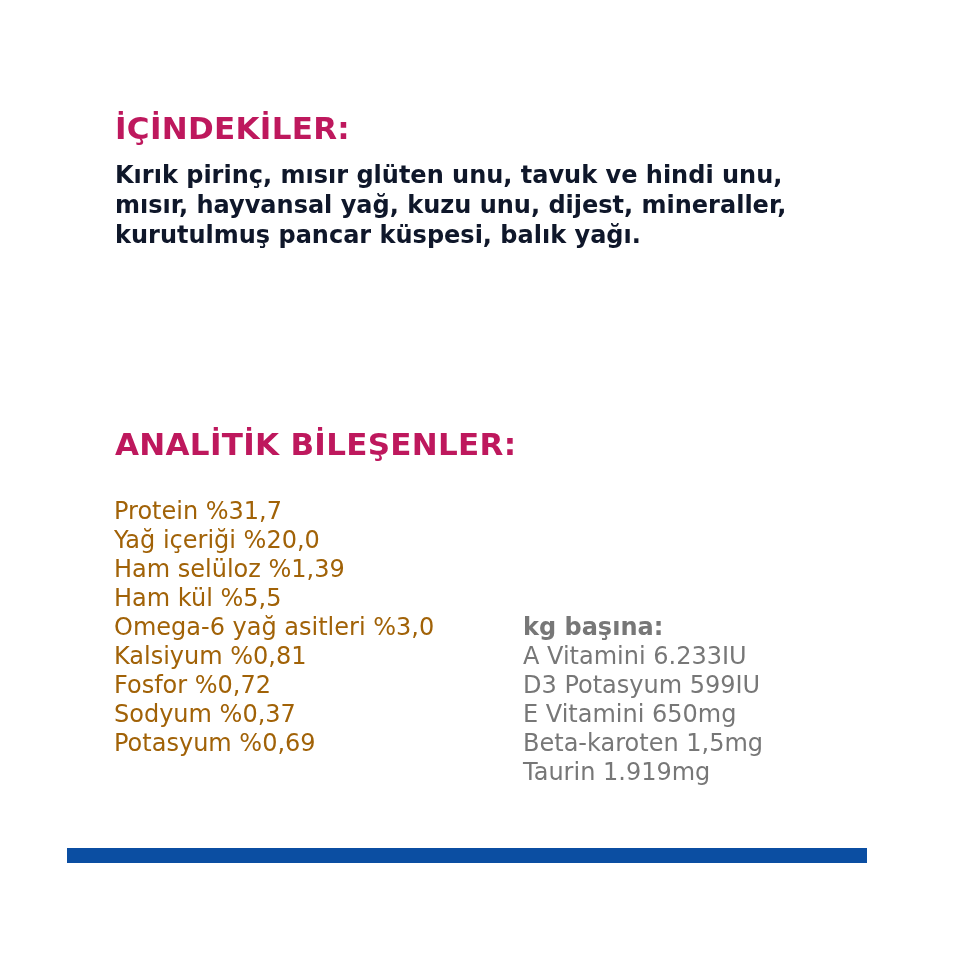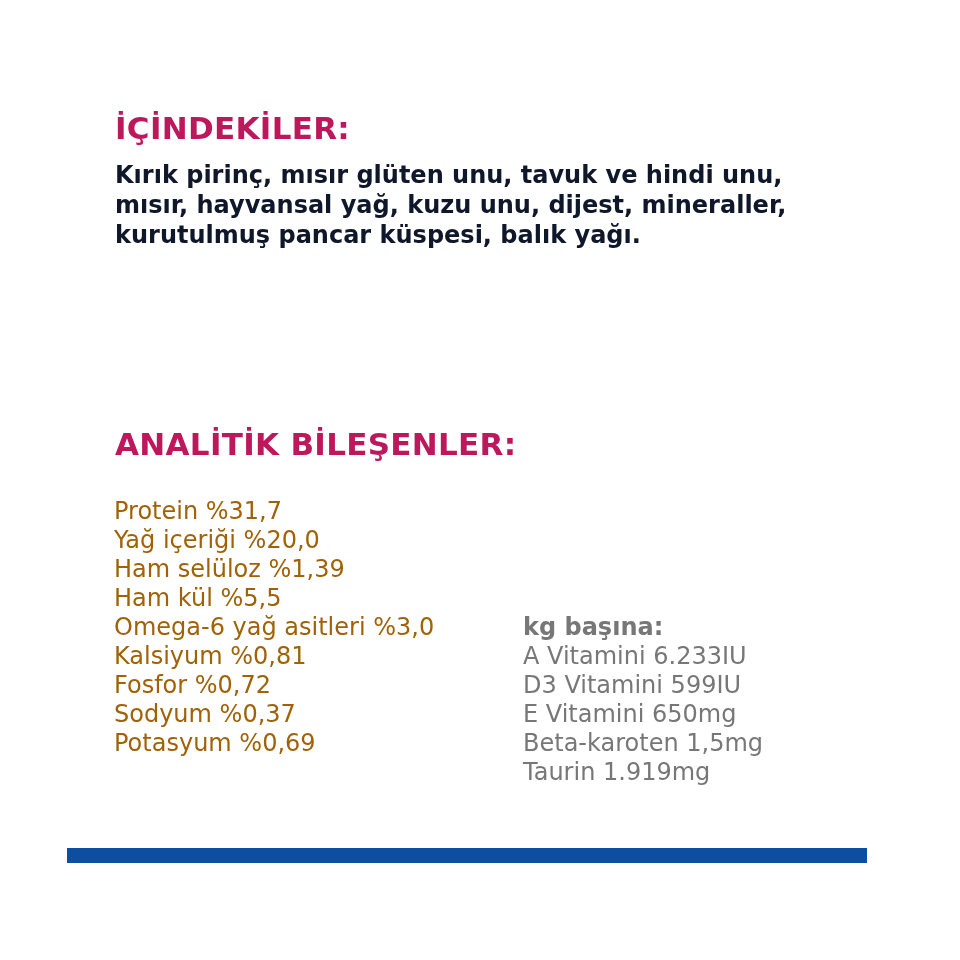"D3 Vitamini 599IU" li { text: Vitamini -> Potasyum }
